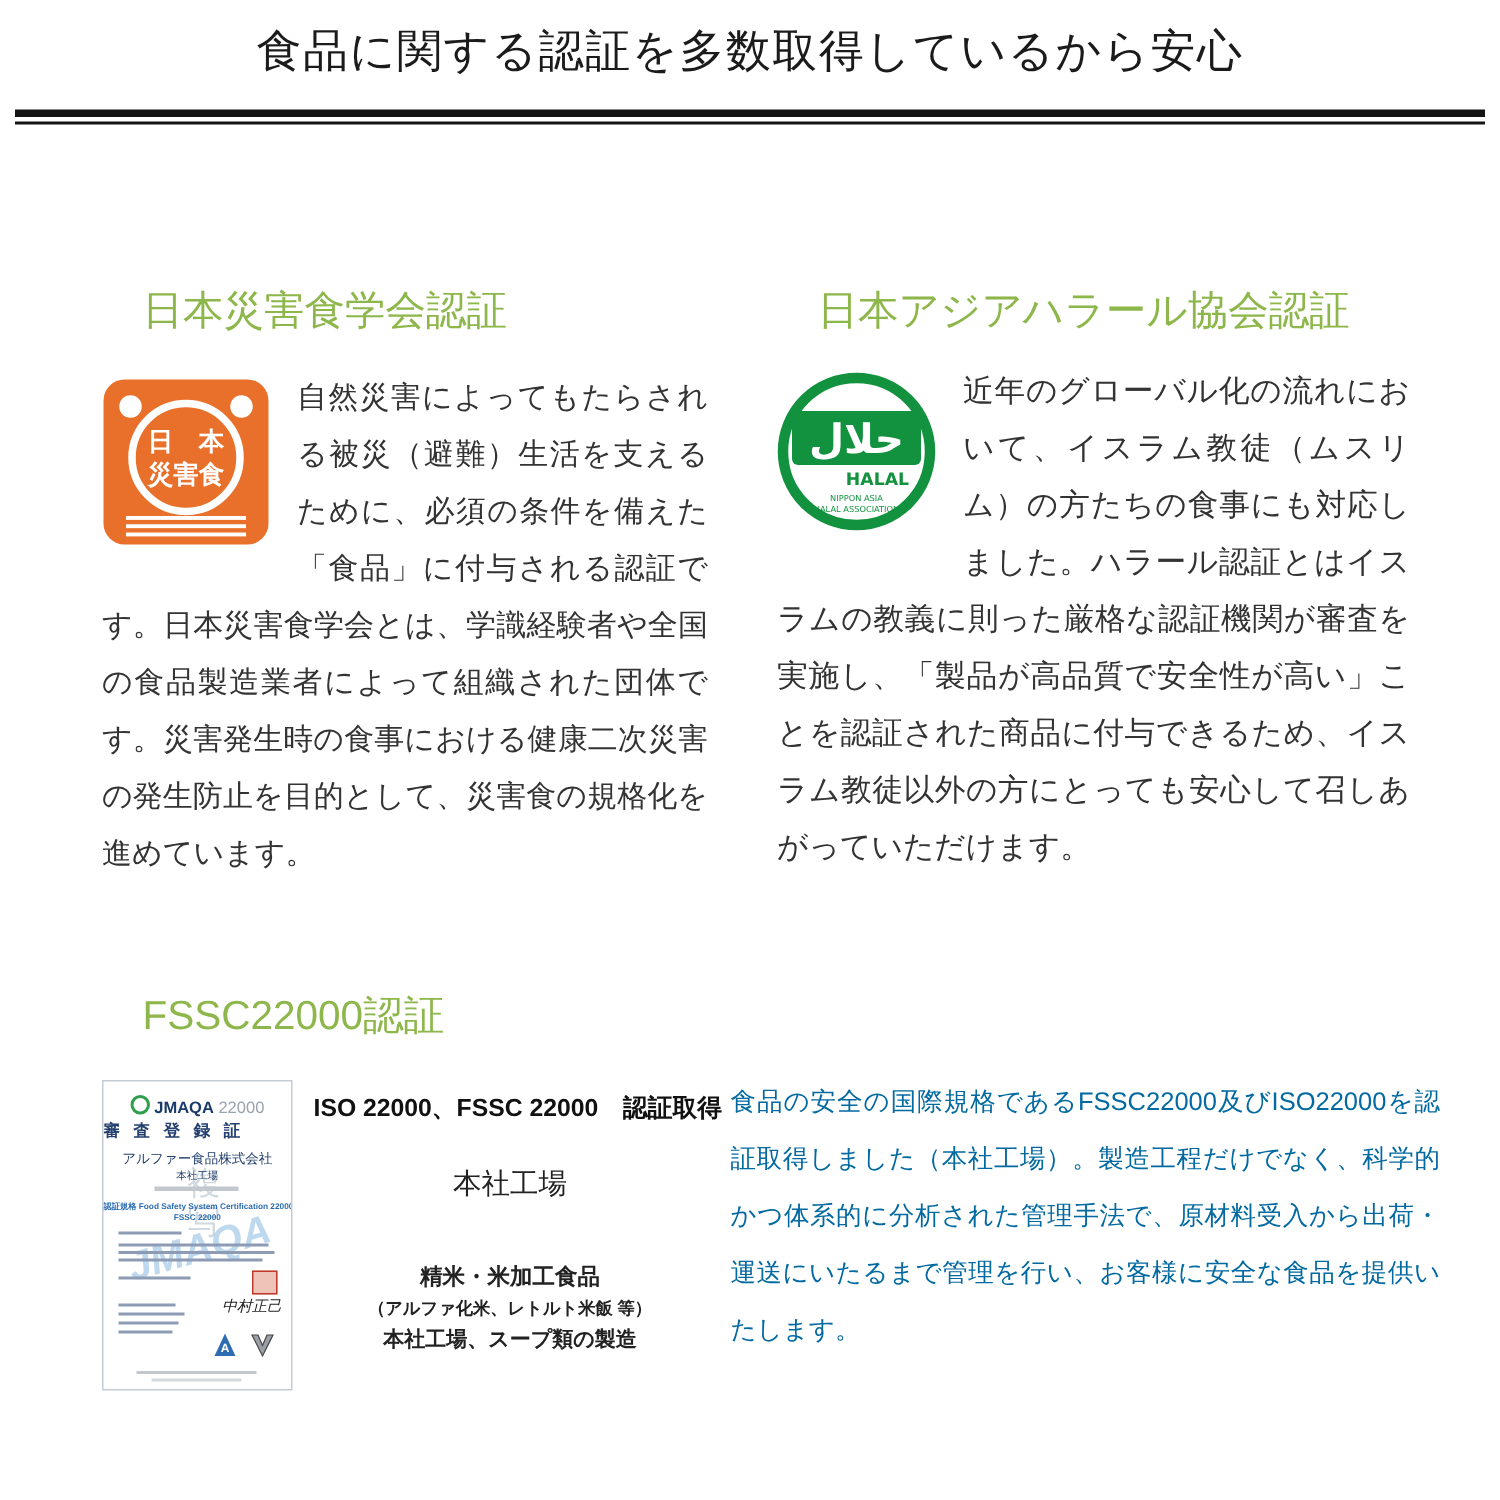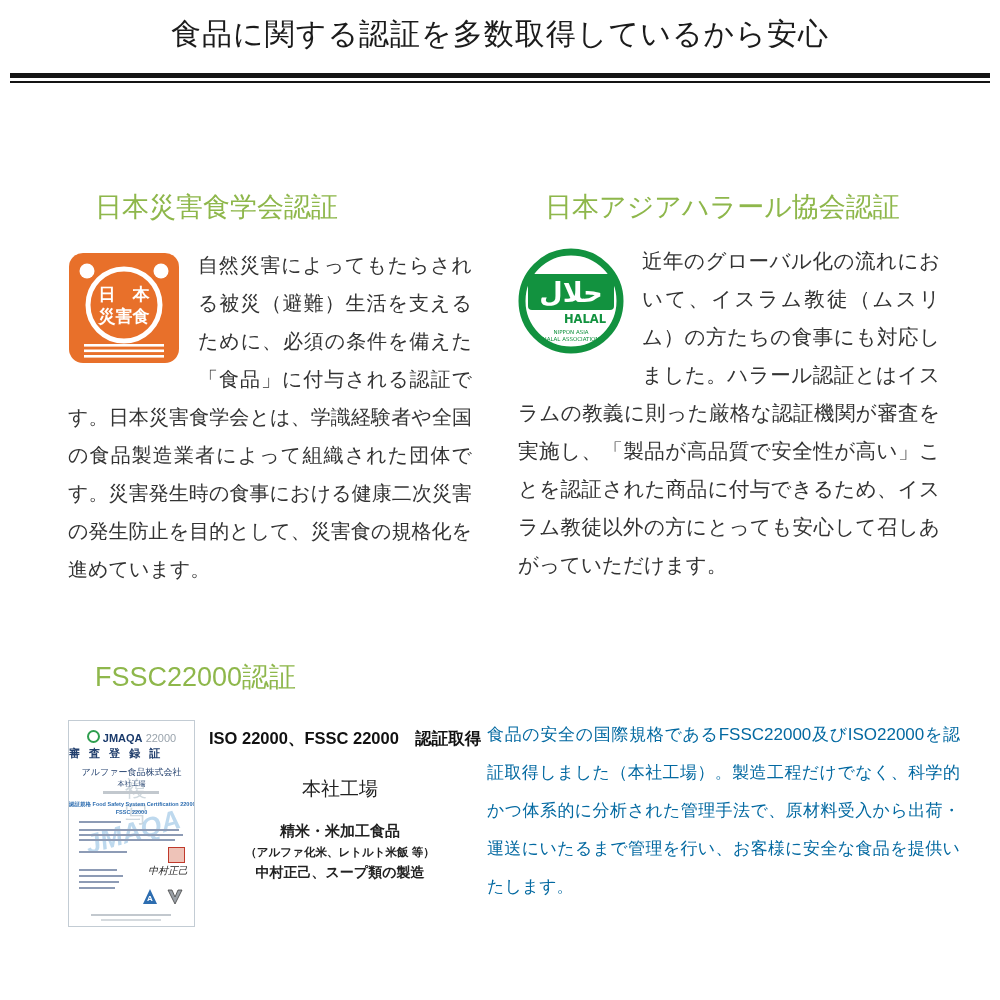"精米・米加工食品" .scope-1 { margin-top: 20px -> 40px }
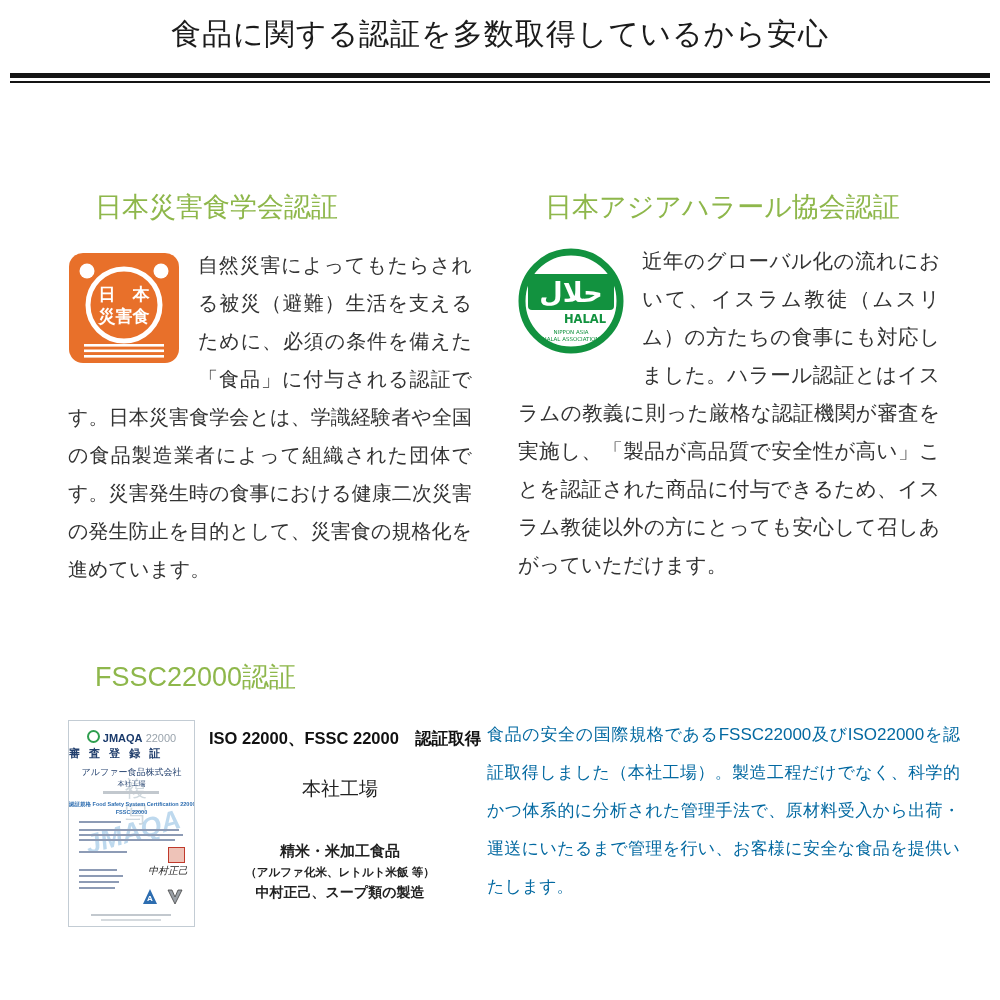"中村正己、スープ類の製造" div.scope-3 { text: 中村正己 -> 本社工場 }
